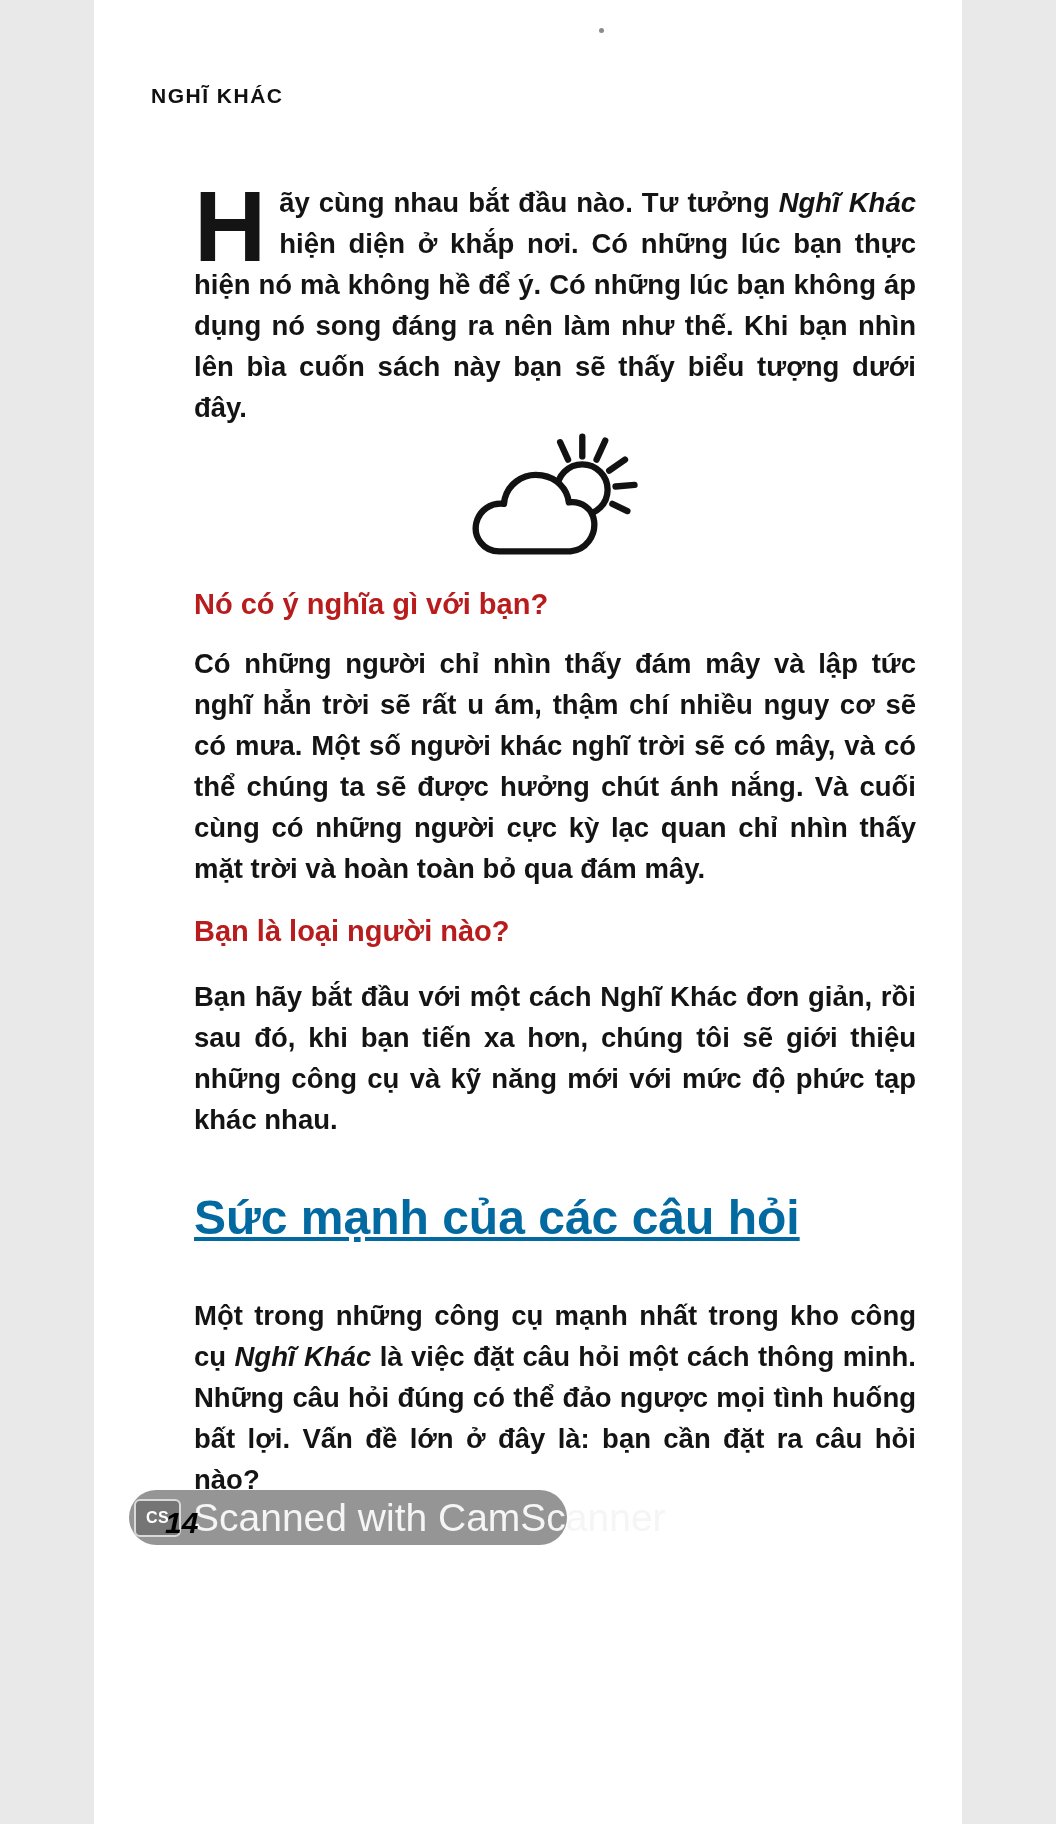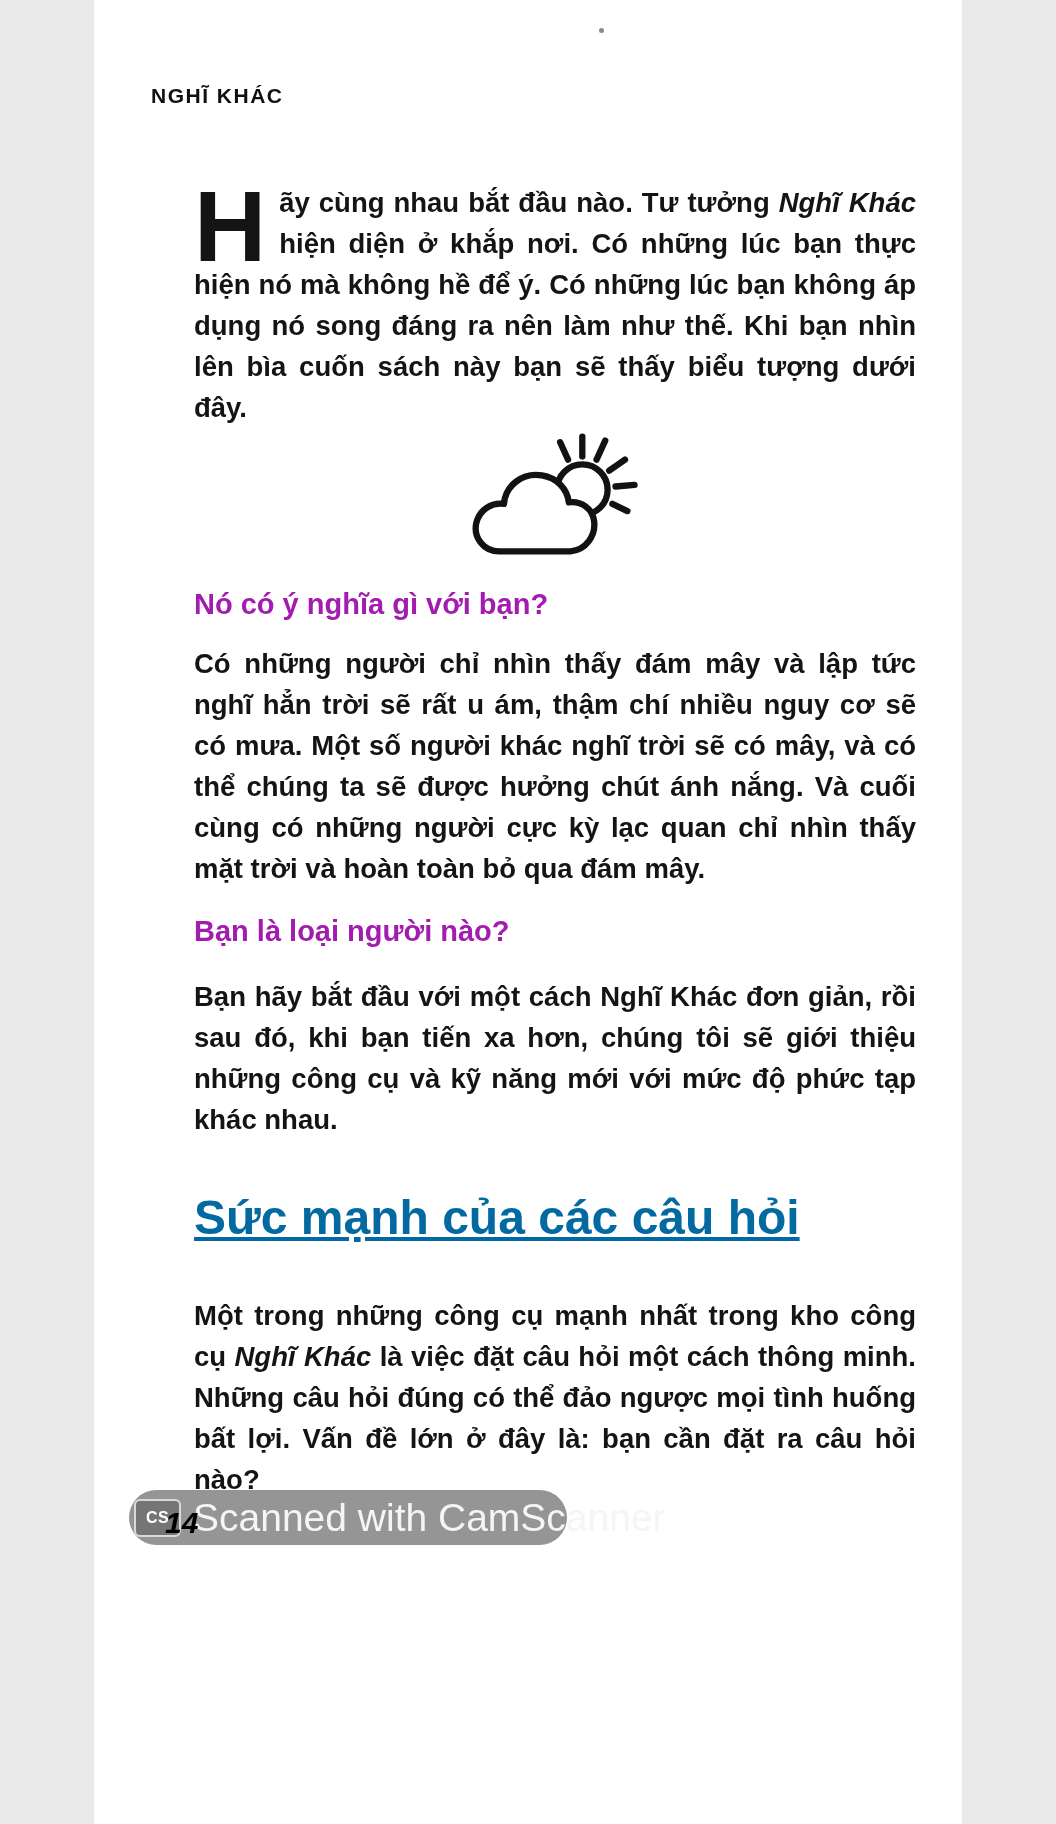"Nó có ý nghĩa gì" h2.h-small { color: #a21caf -> #b91c1c }
